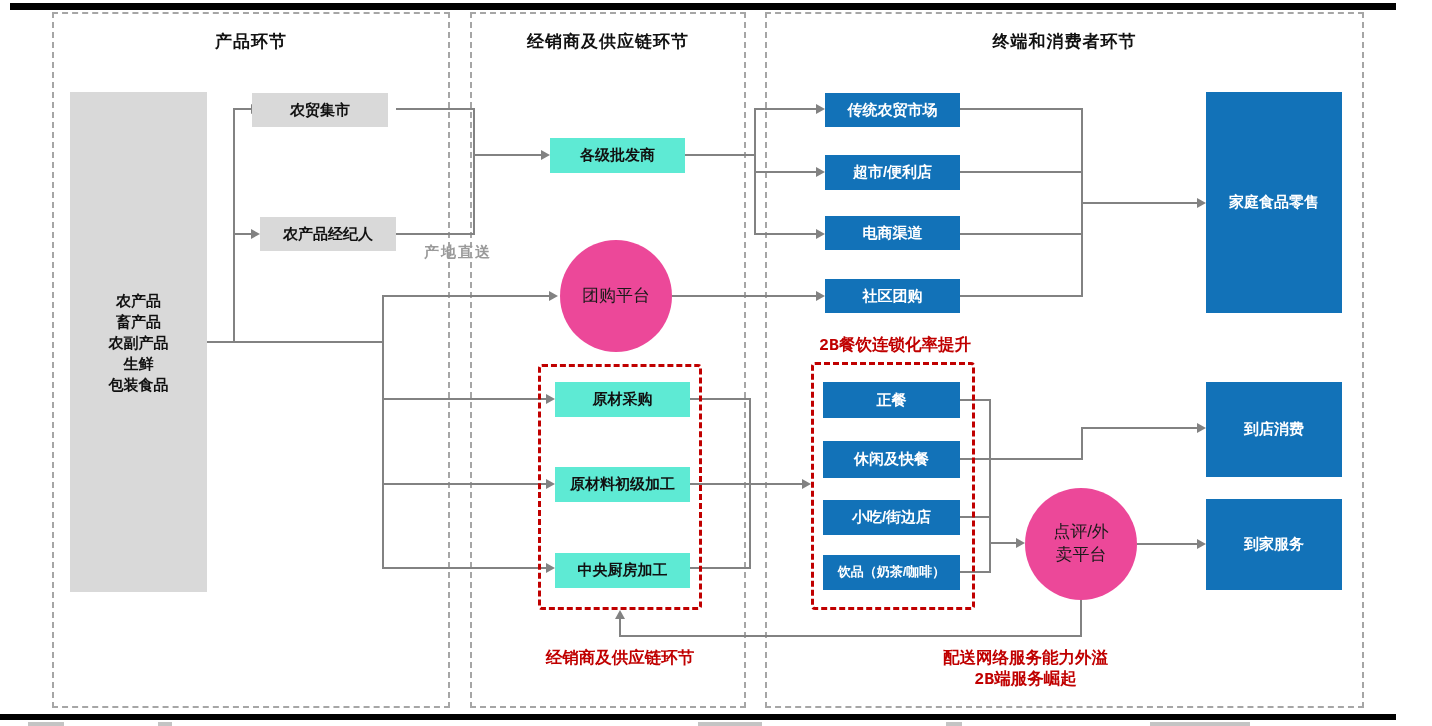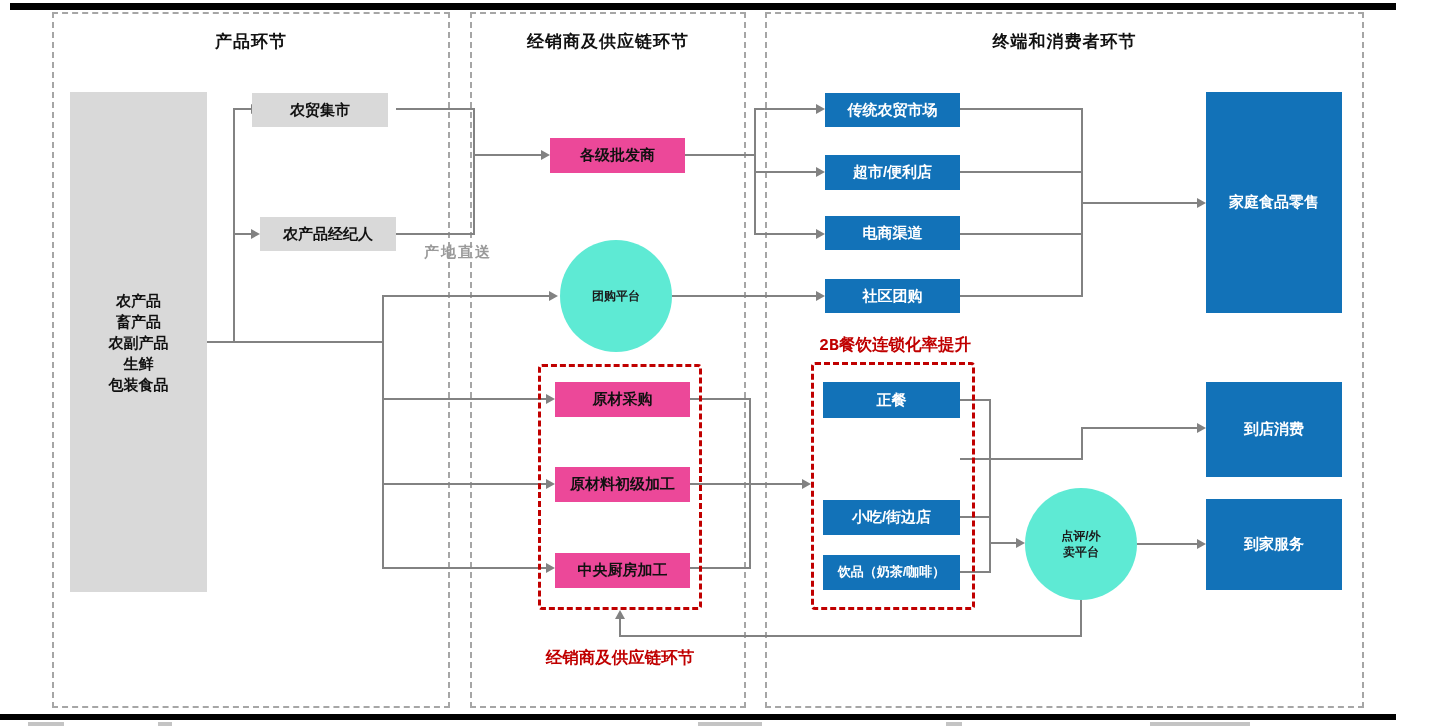"各级批发商" .box.lblue { background: #ec4899 -> #5eead4 }
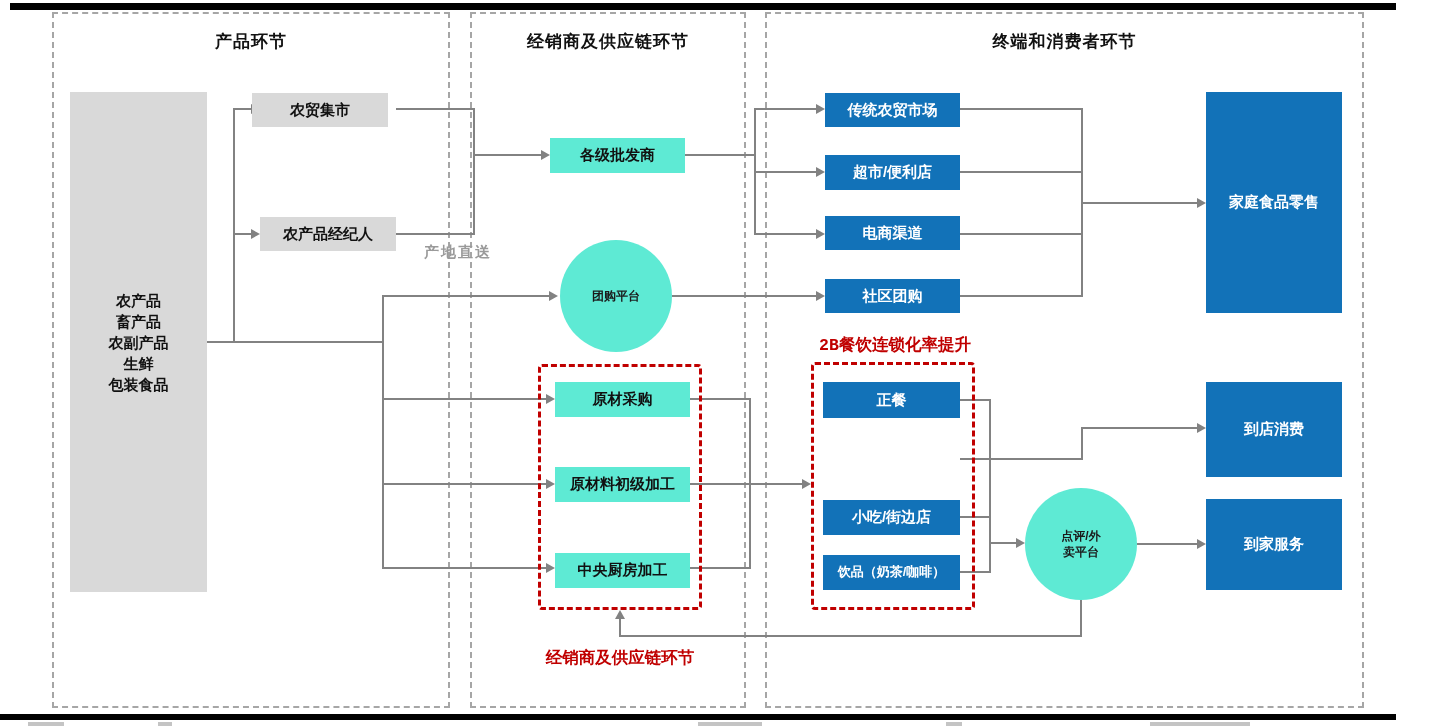"团购平台" .circle { background: #5eead4 -> #ec4899; font-size: 12px -> 17px; font-weight: bold -> normal }
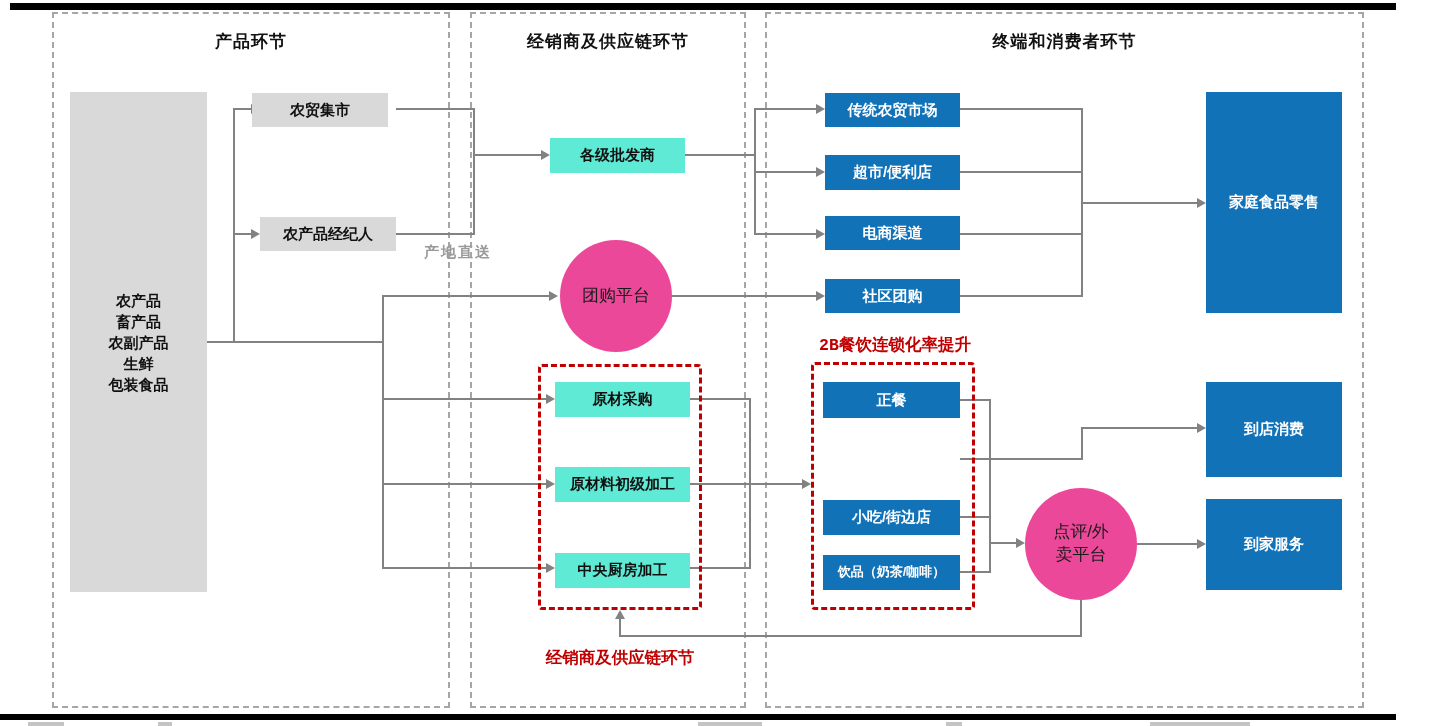"休闲及快餐" div.box { html: none -> <div>休闲及快餐</div> }
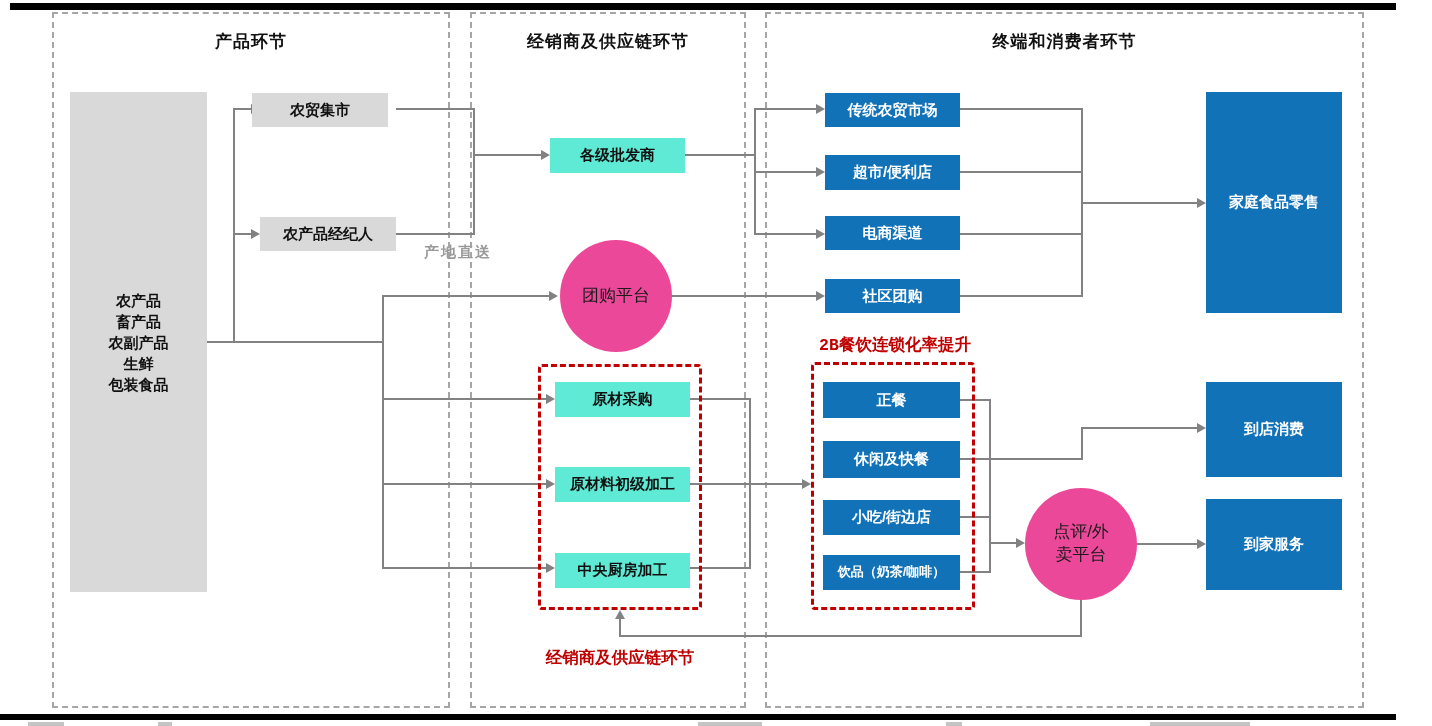"配送网络服务能力外溢" div.redtext { html: none -> <div> <div>配送网络服务能力外溢</div> <div>2B端服务崛起</div> </div> }
